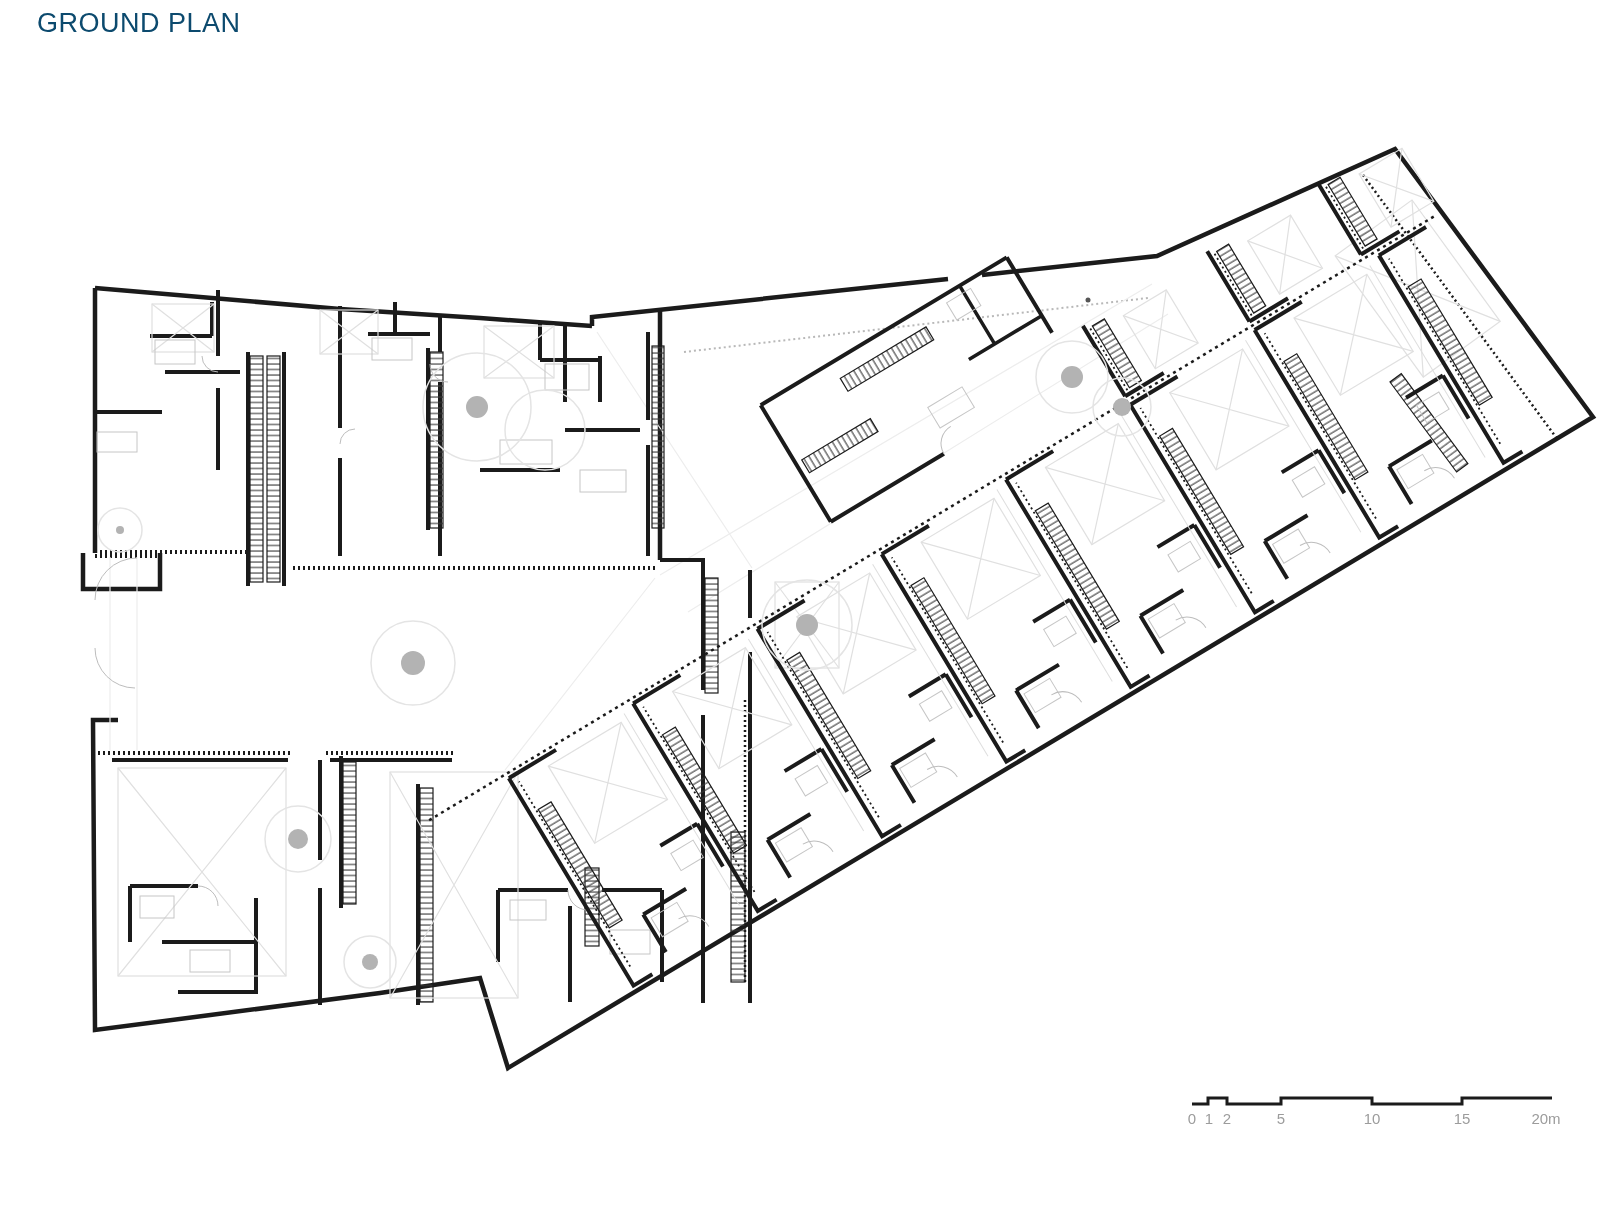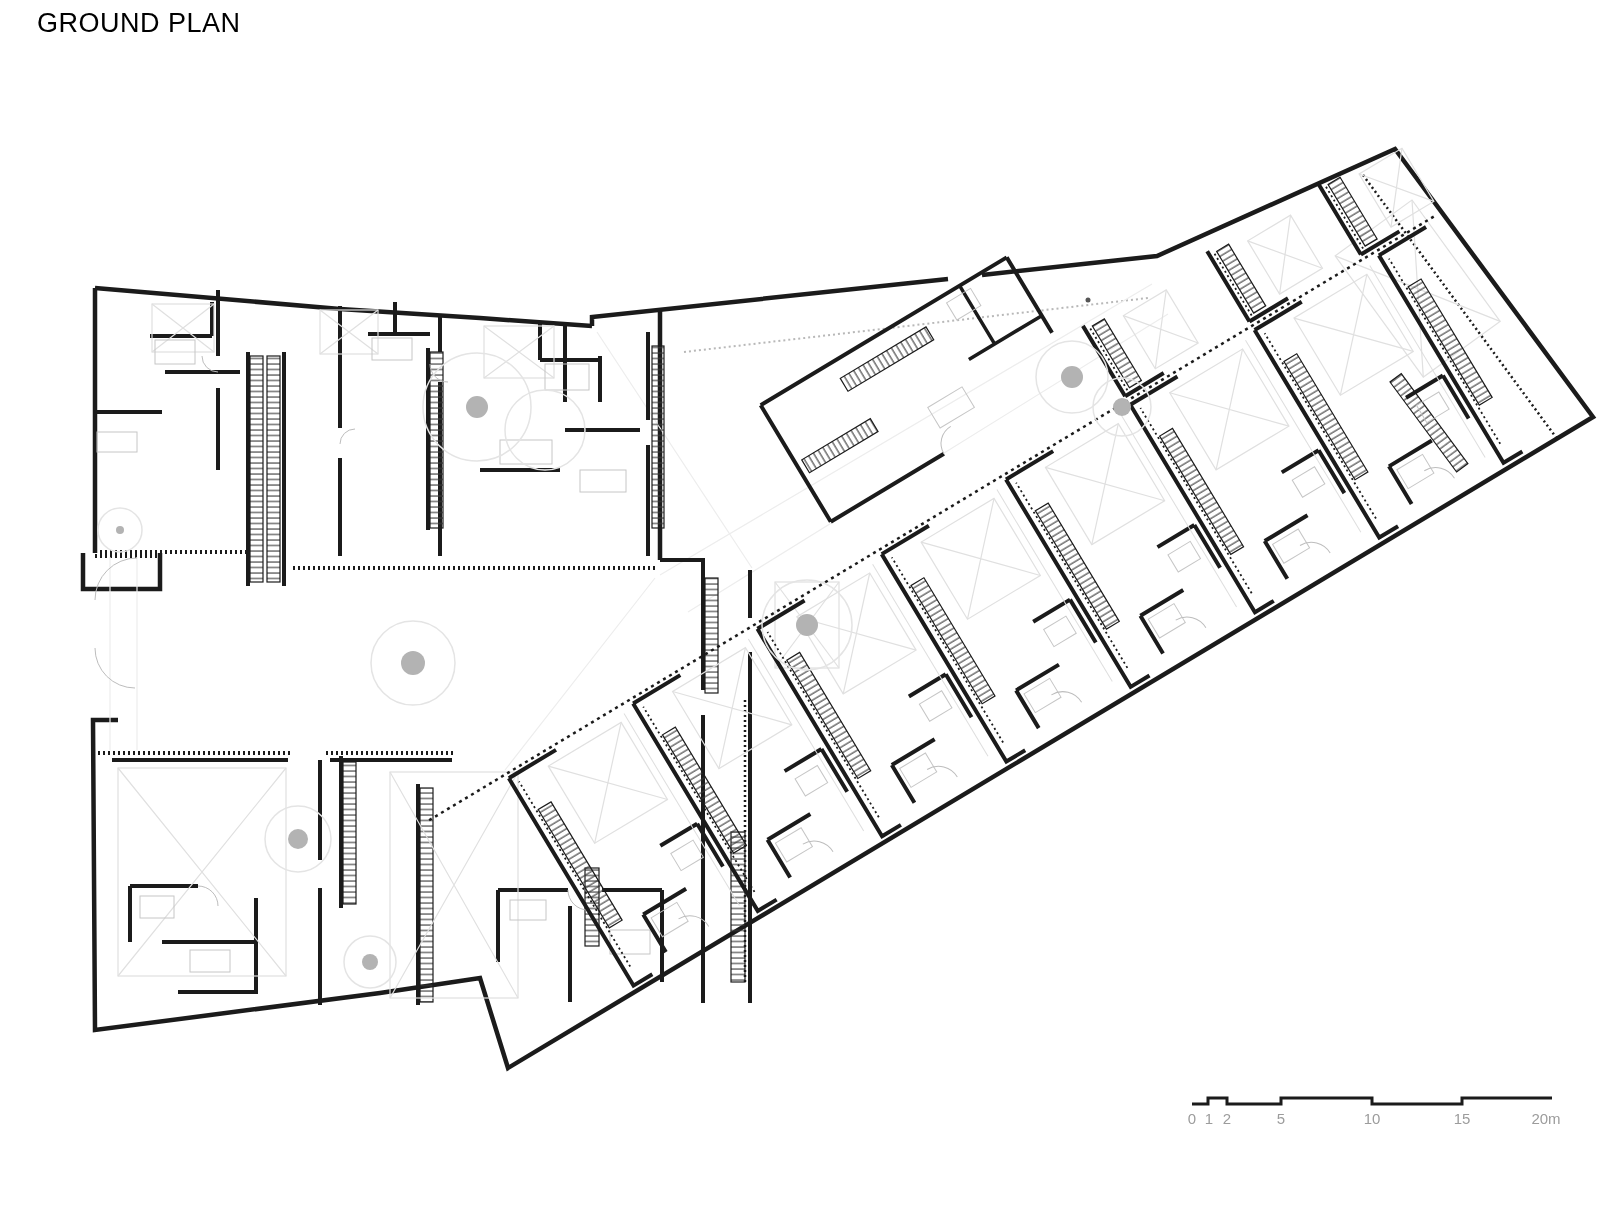"GROUND PLAN" .plan-title { color: #000000 -> #0c4a6e }
